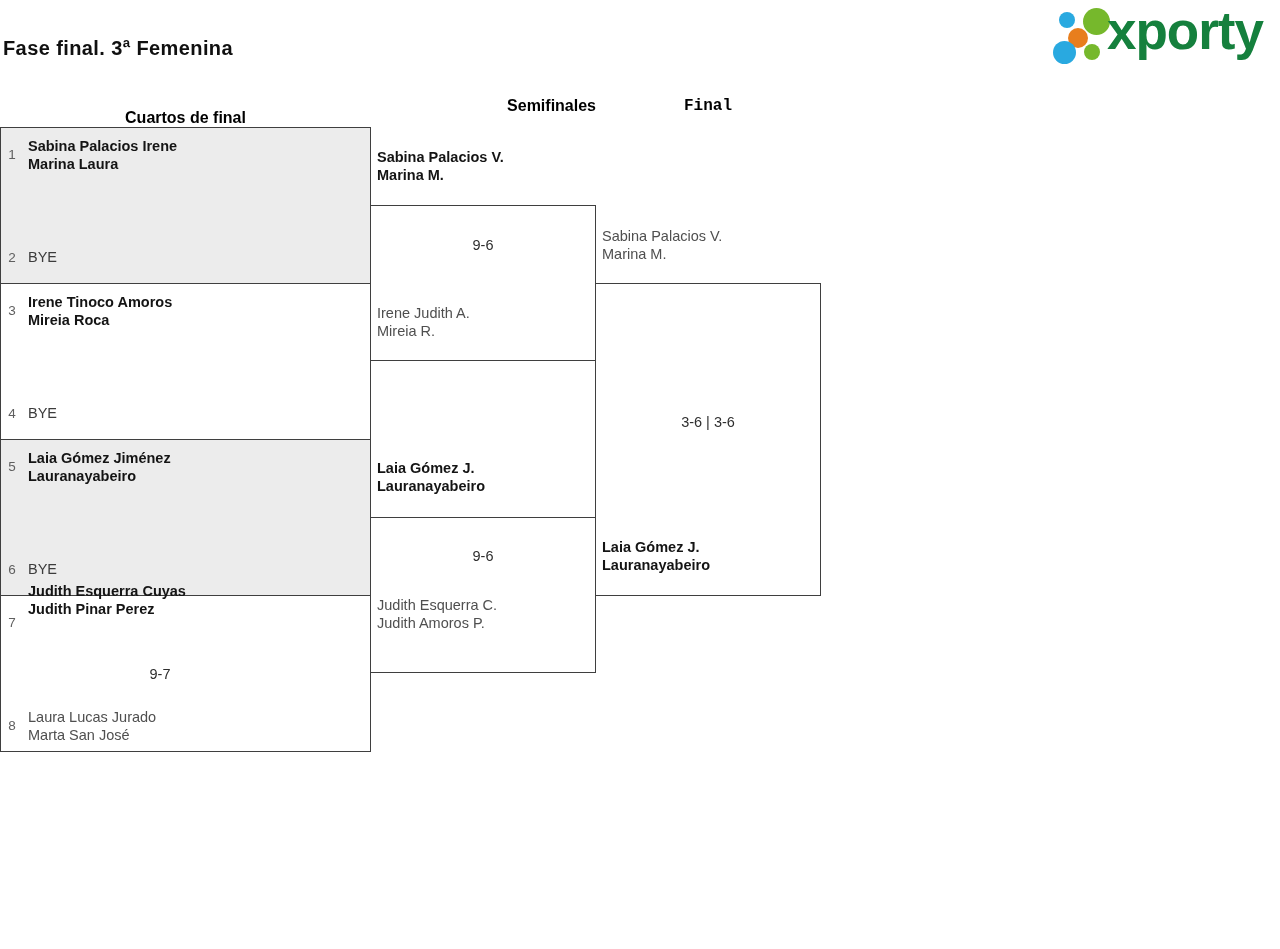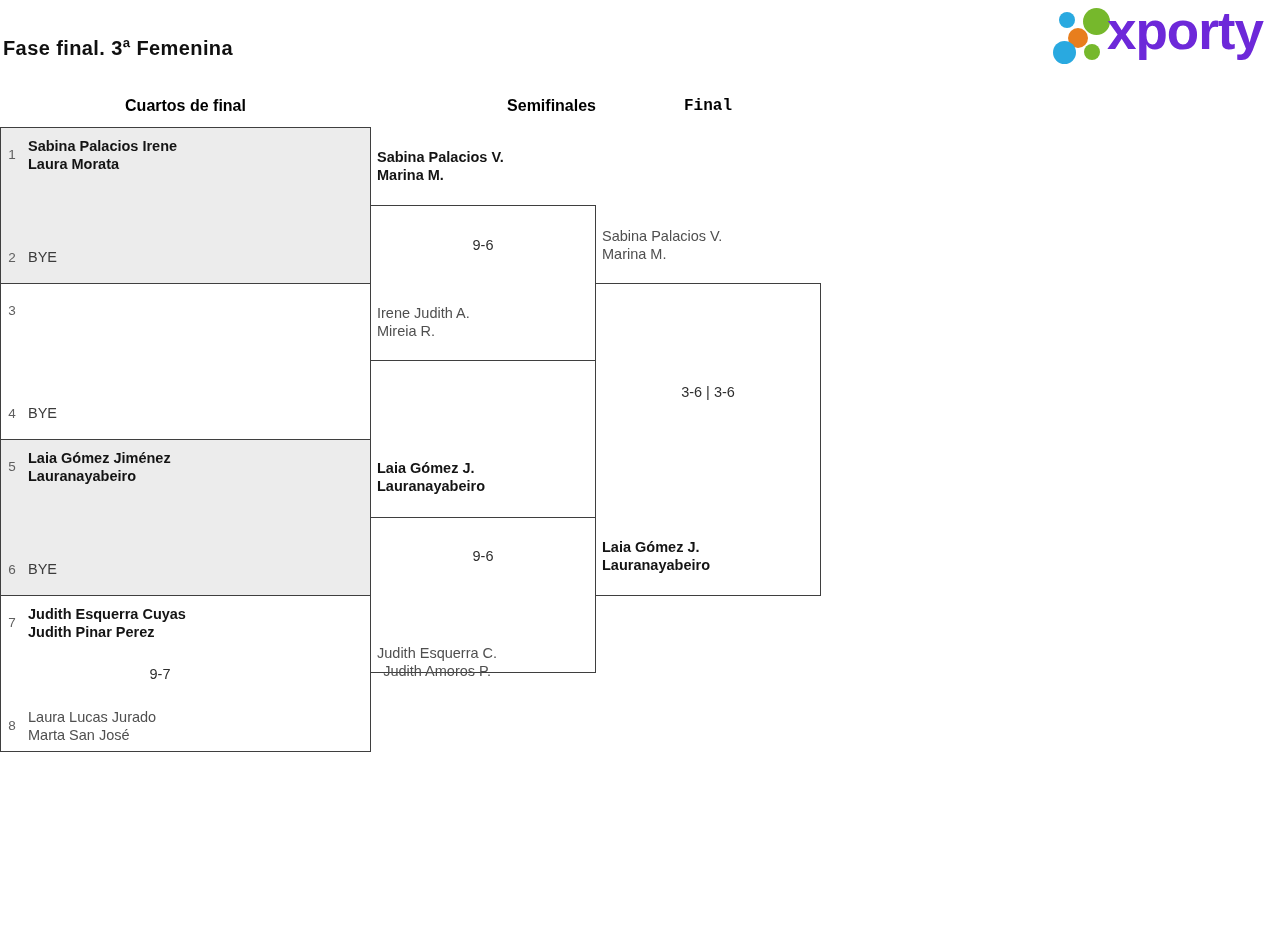"xporty" .logo-text { color: #6d28d9 -> #15803d }
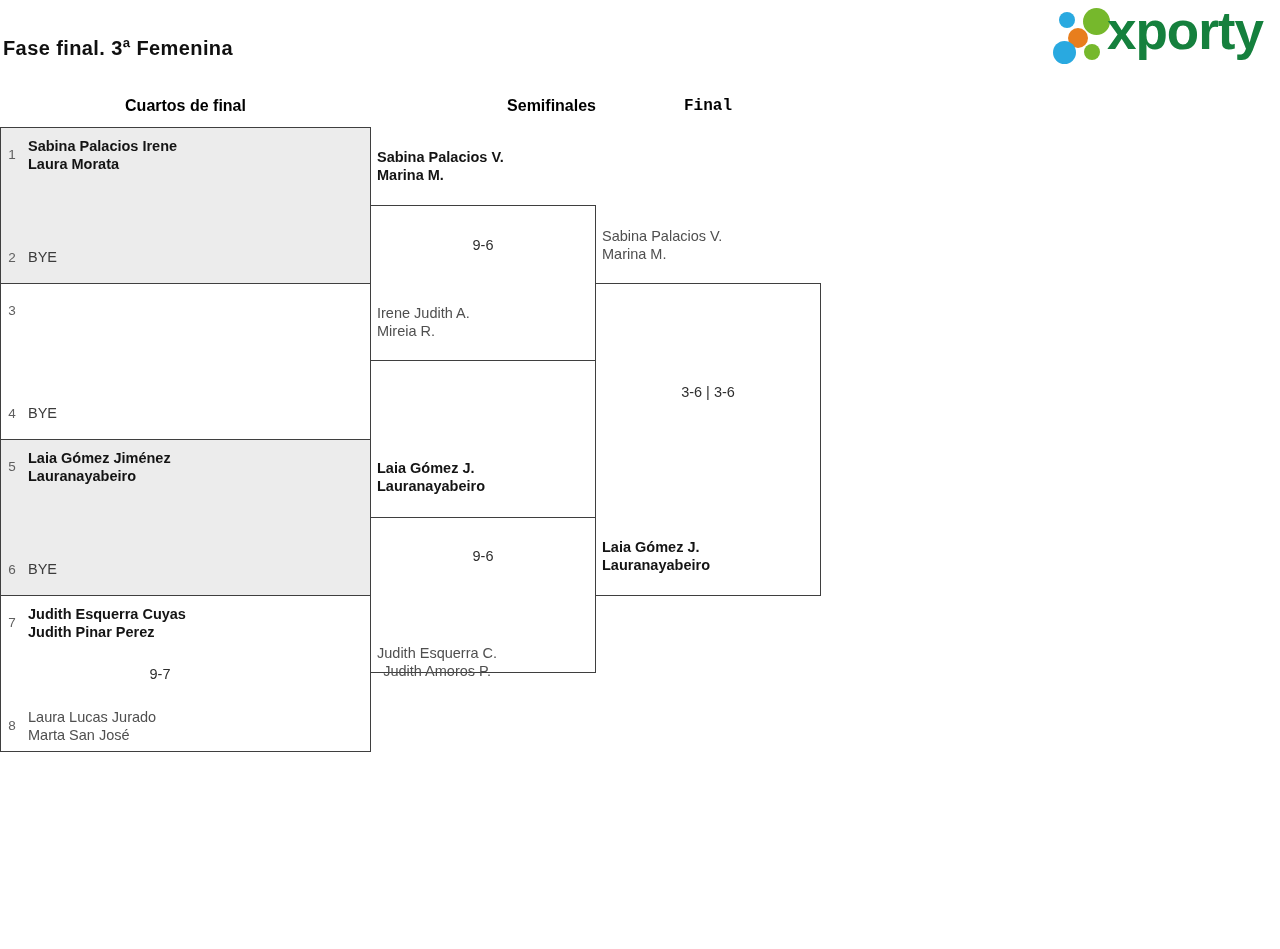"Cuartos de final" div.round-label { margin-top: none -> 12px }
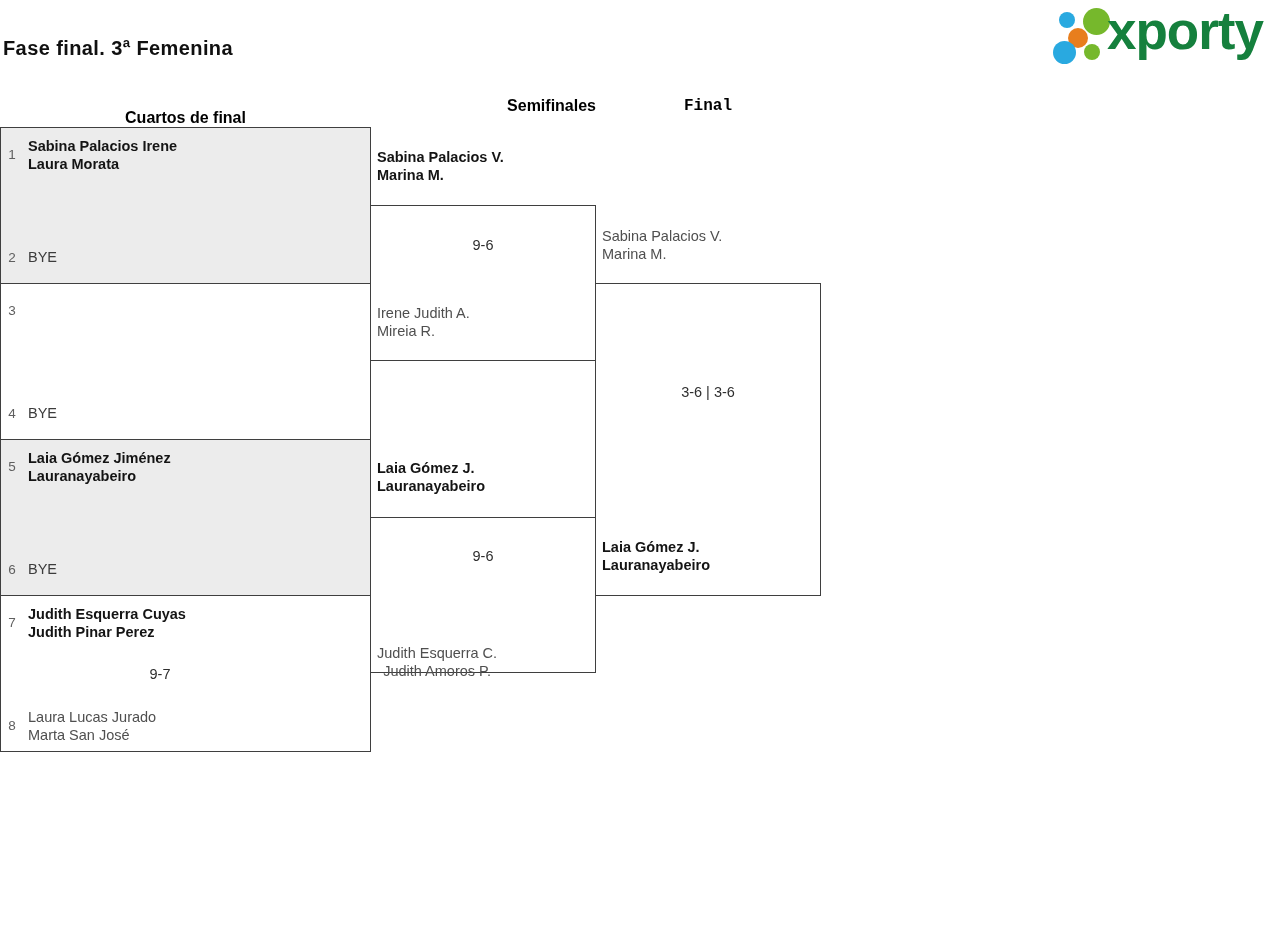"Laura Morata" div { text: Laura Morata -> Marina Laura }
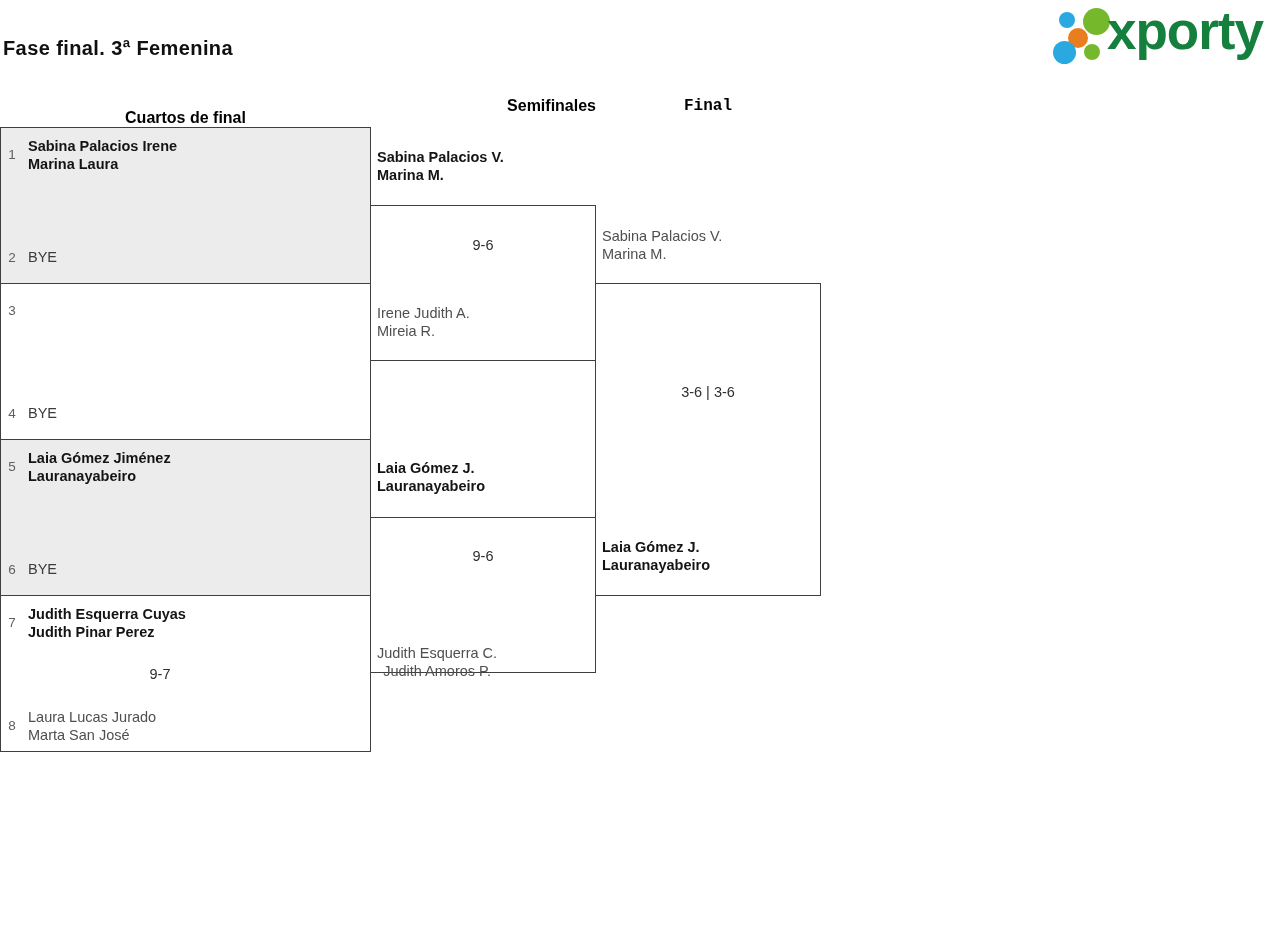"Irene Tinoco Amoros" div.names { html: none -> <div> <div>Irene Tinoco Amoros</div> <div>Mireia Roca</div> </div> }
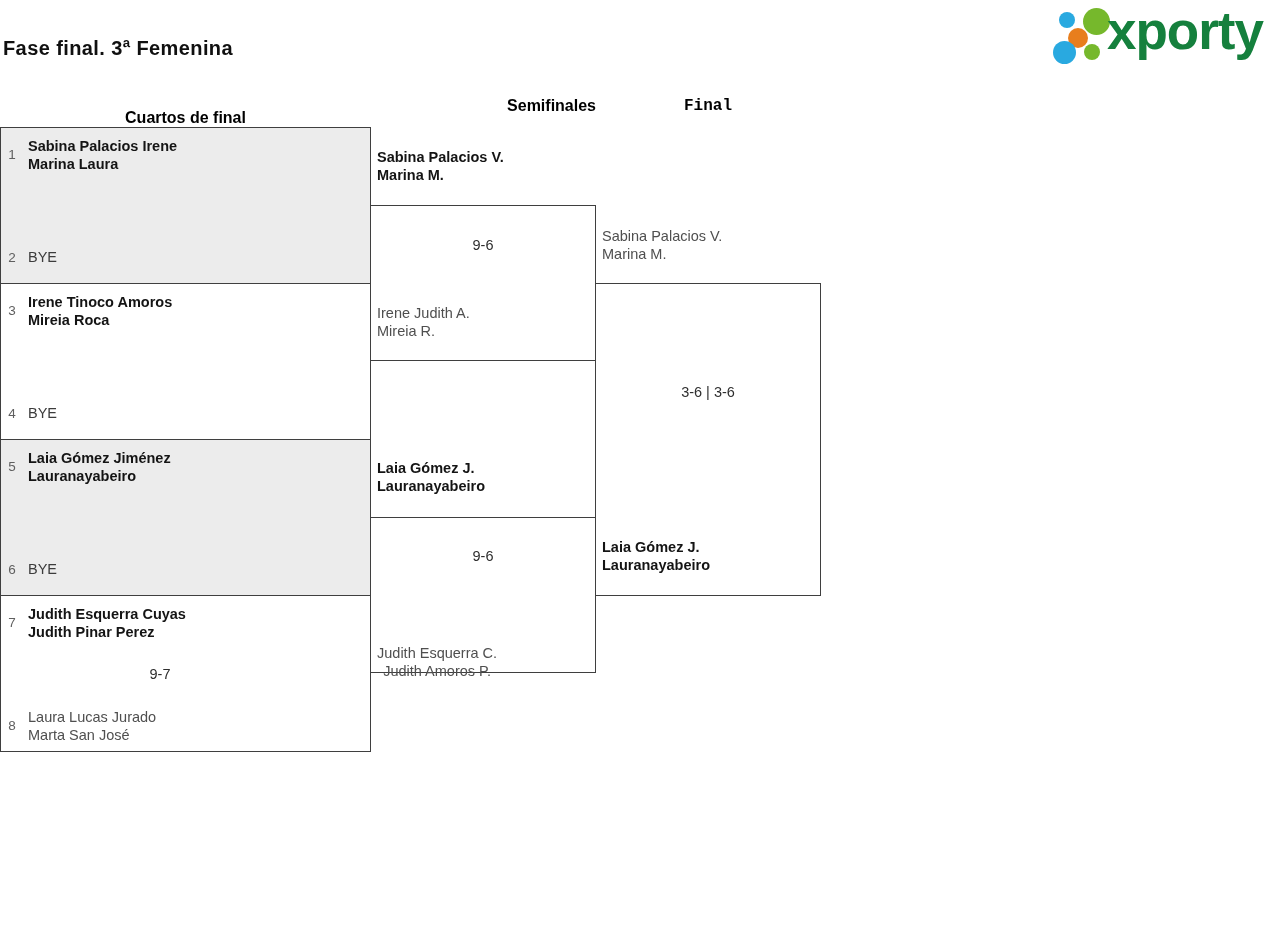"3-6 | 3-6" div.score { top: 384px -> 414px }
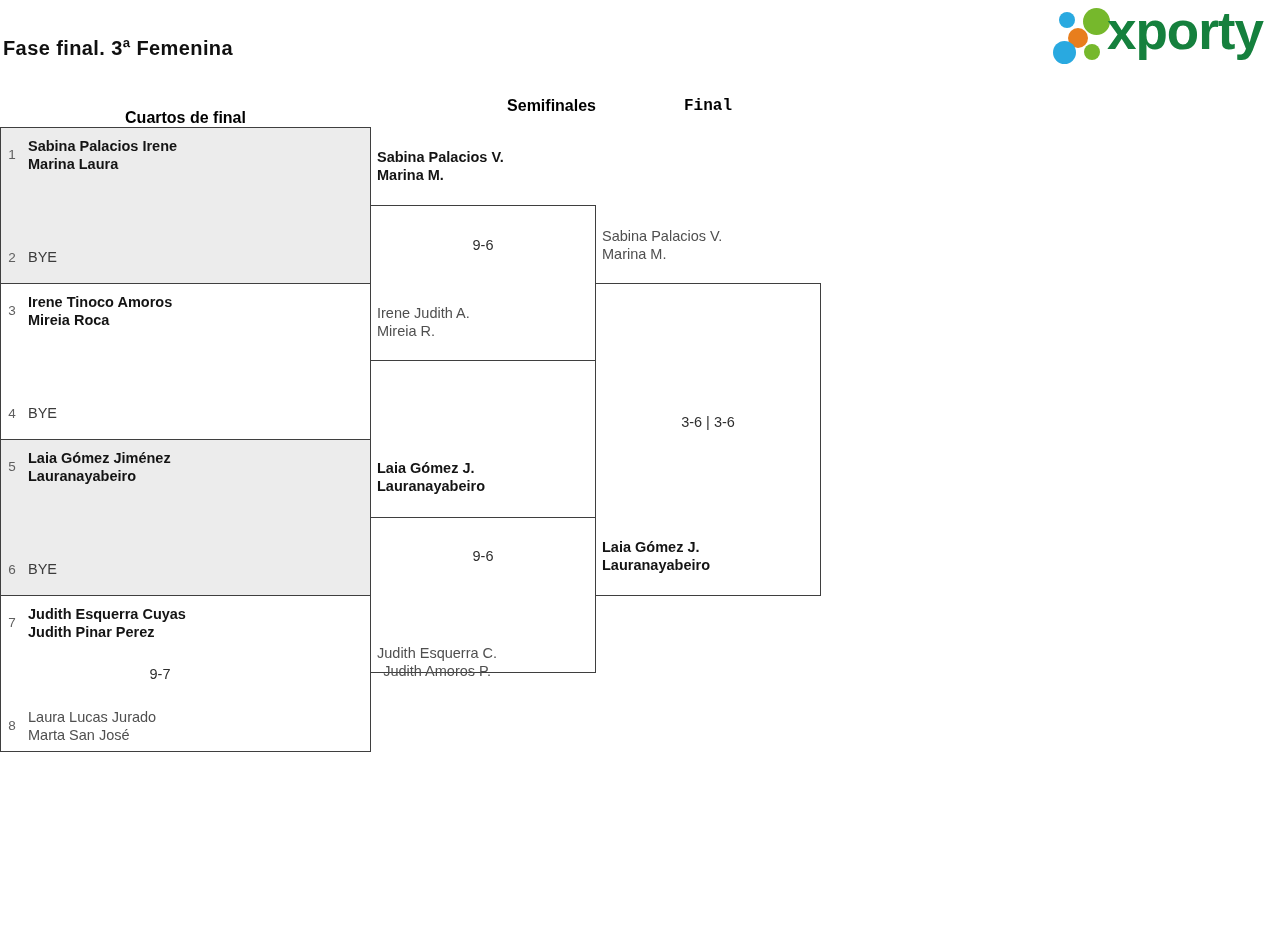"Judith Esquerra Cuyas" div.names { top: 605px -> 582px }
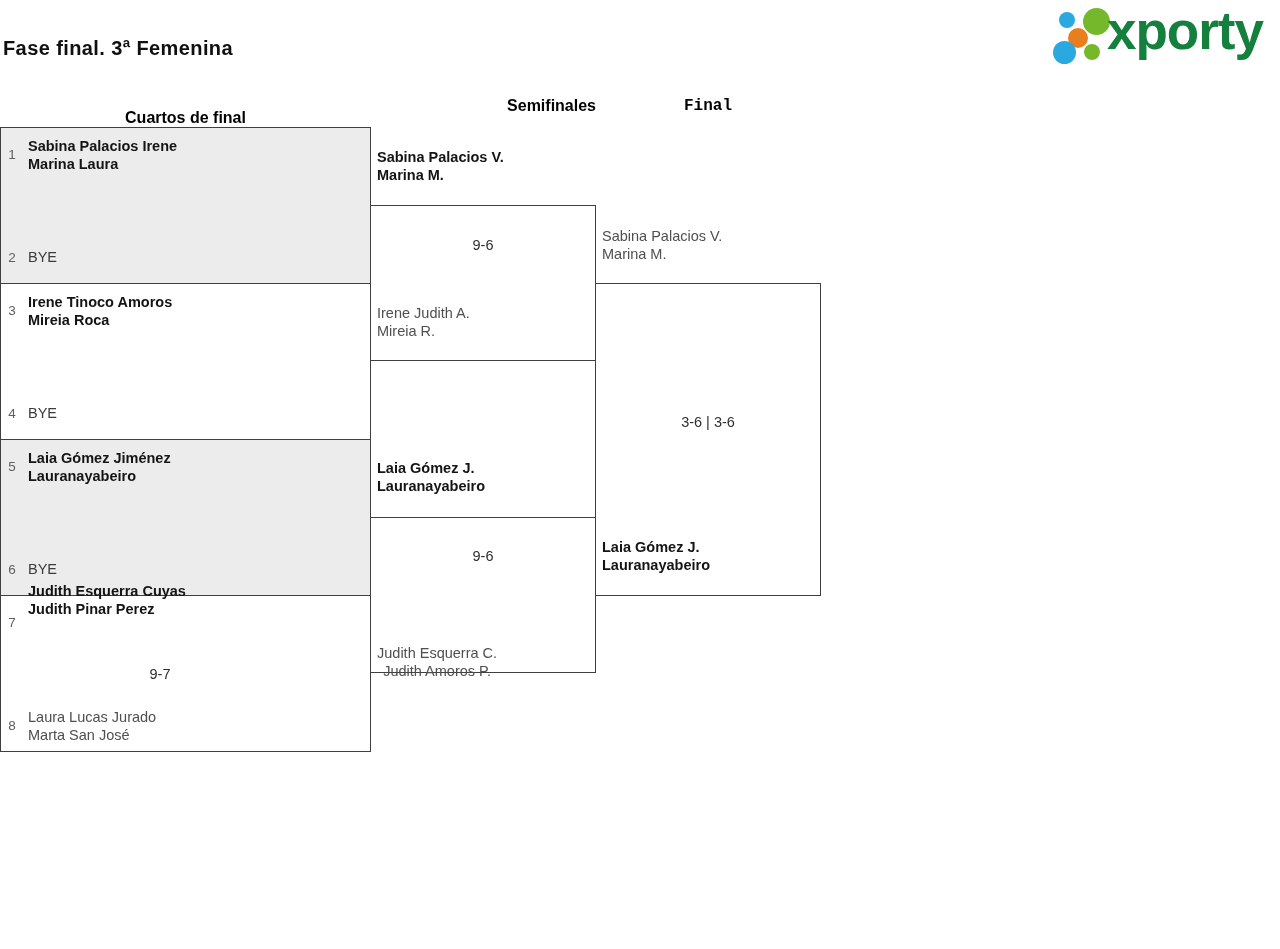"Judith Esquerra C." div.names { text-align: center -> none; top: 644px -> 596px }
